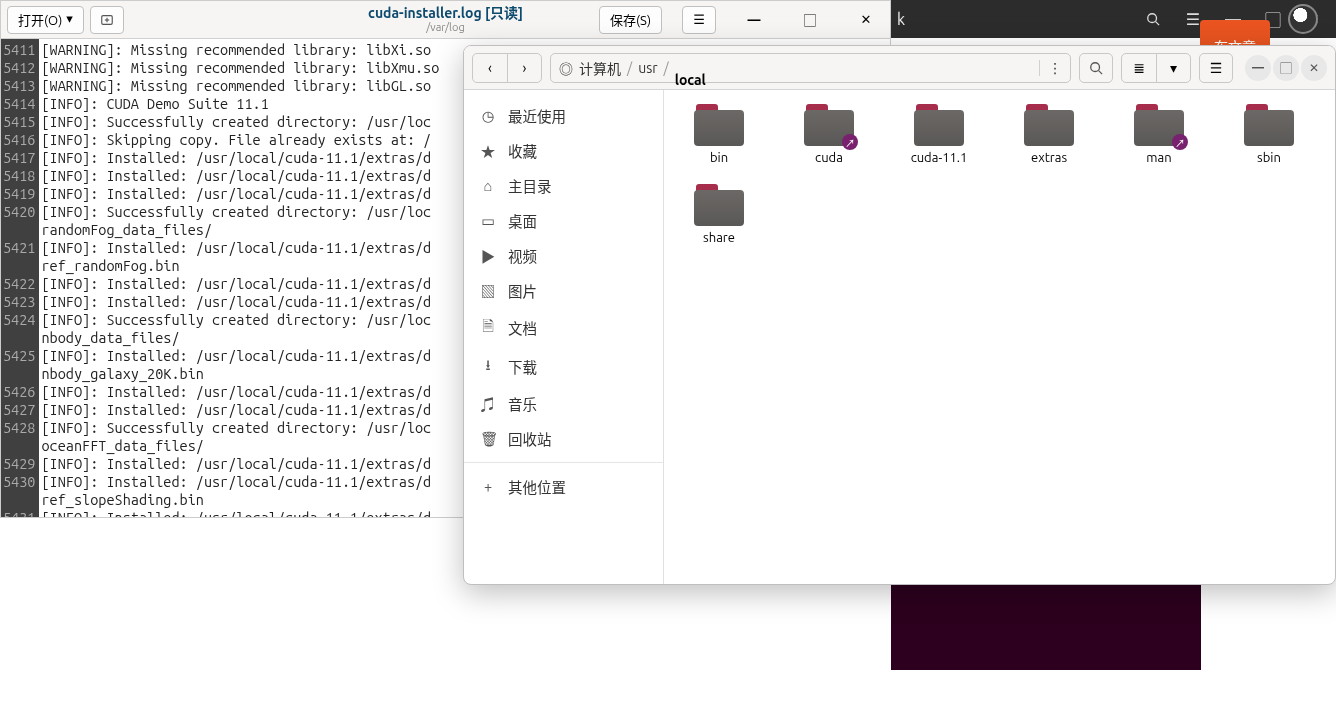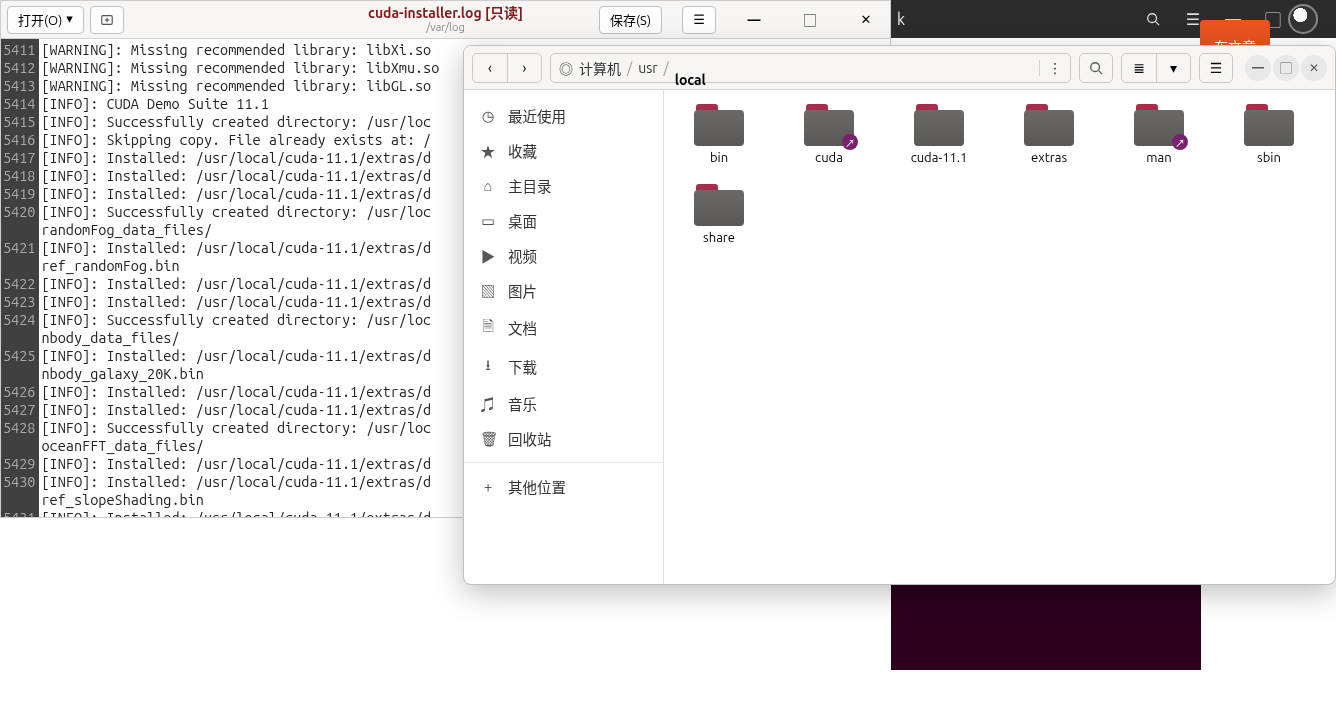"cuda-installer.log [只读]" .editor-title-center .title { color: #7f1d1d -> #0c4a6e }
